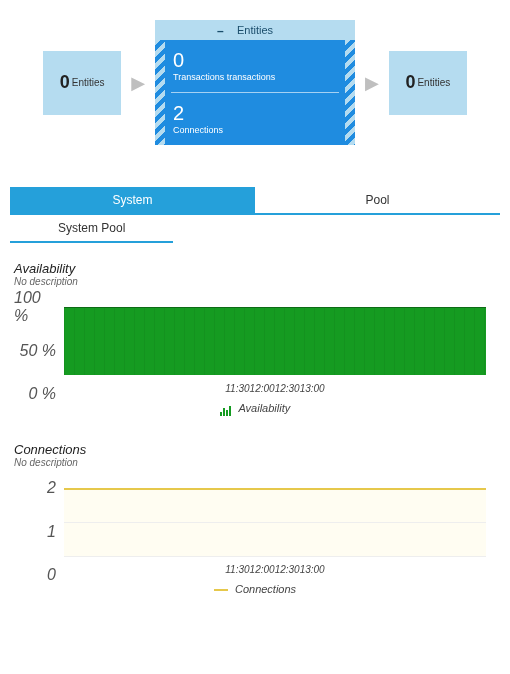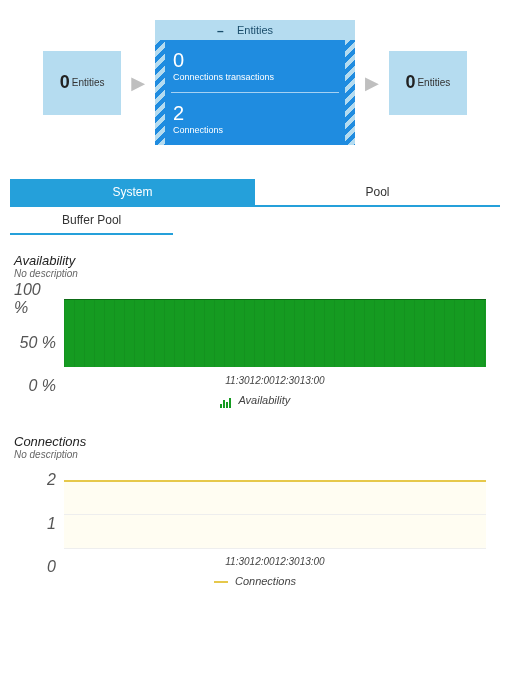"Connections transactions" div.lbl { text: Connections -> Transactions }
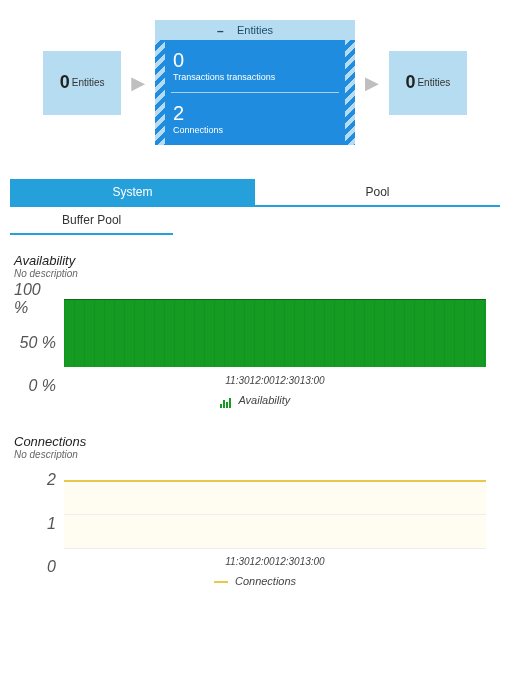"System" .tabs { margin: 4px 10px 0 -> 12px 10px 0 }
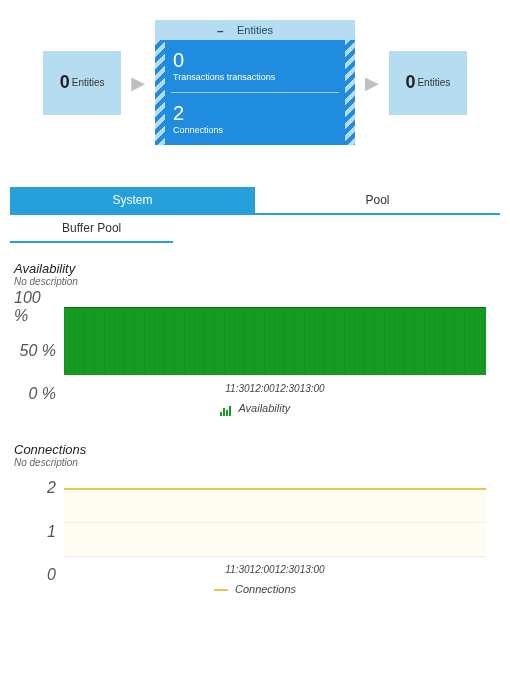"Buffer Pool" div.subtab { text: Buffer -> System }
